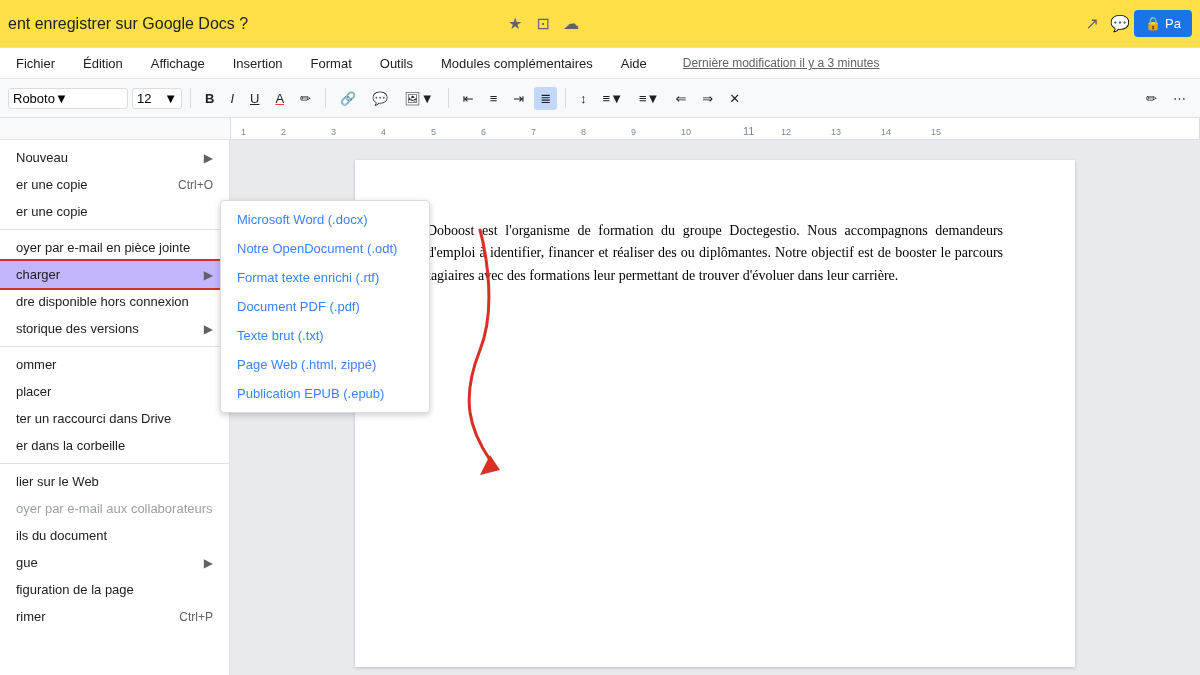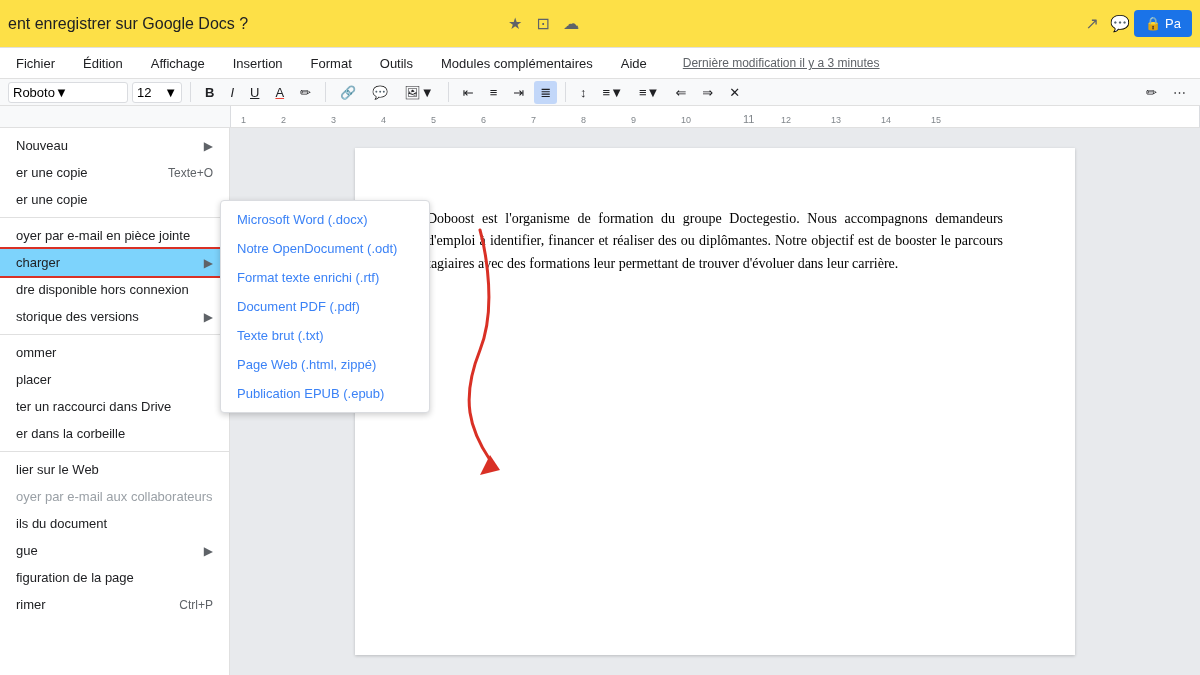"Roboto" .toolbar { height: 28px -> 40px }
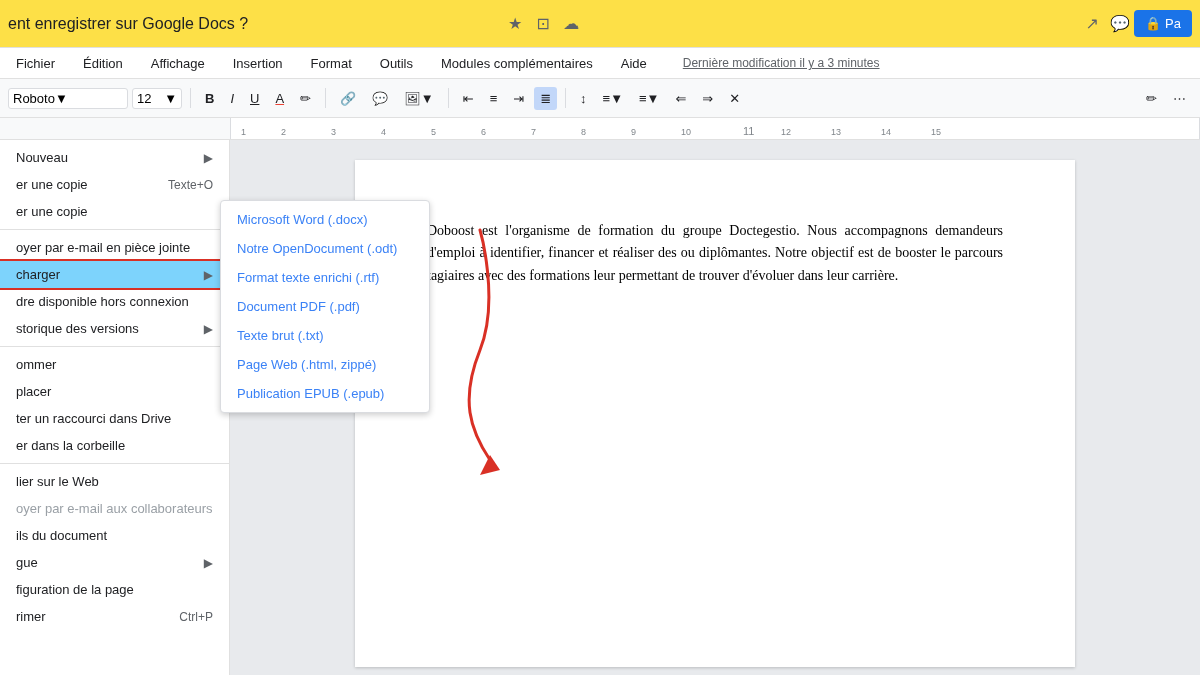"Texte+O" span.shortcut { text: Texte+O -> Ctrl+O }
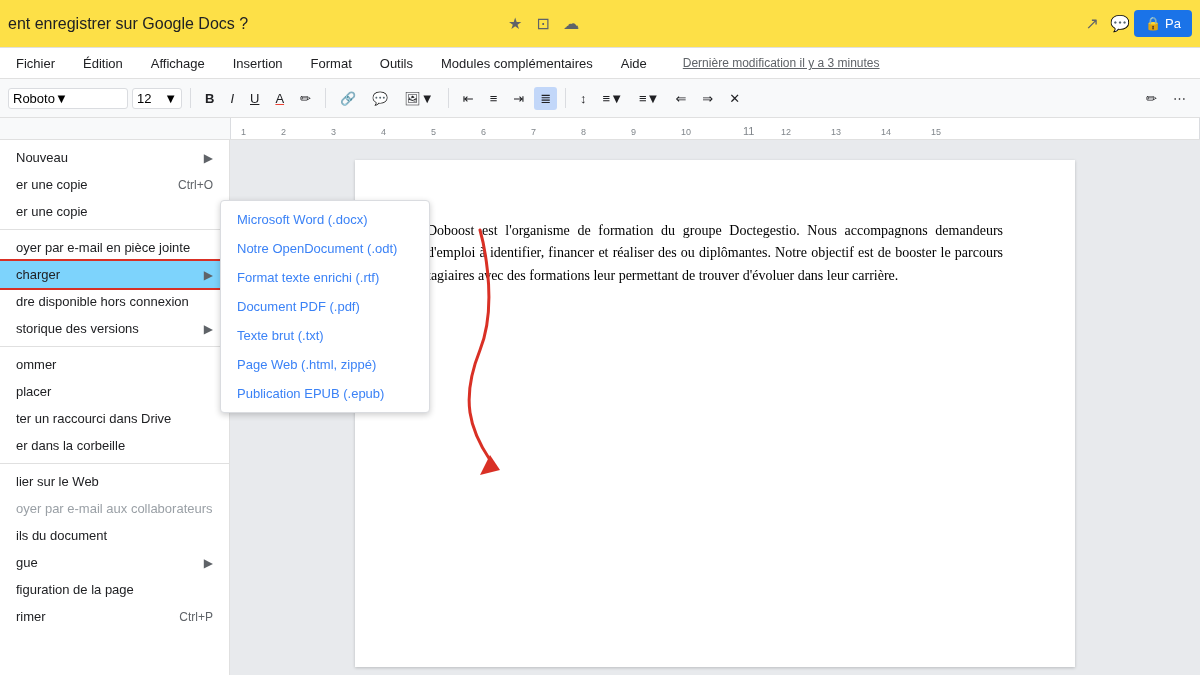"charger" .sidebar-item.highlighted { background: #7dd3fc -> #c4b5fd }
